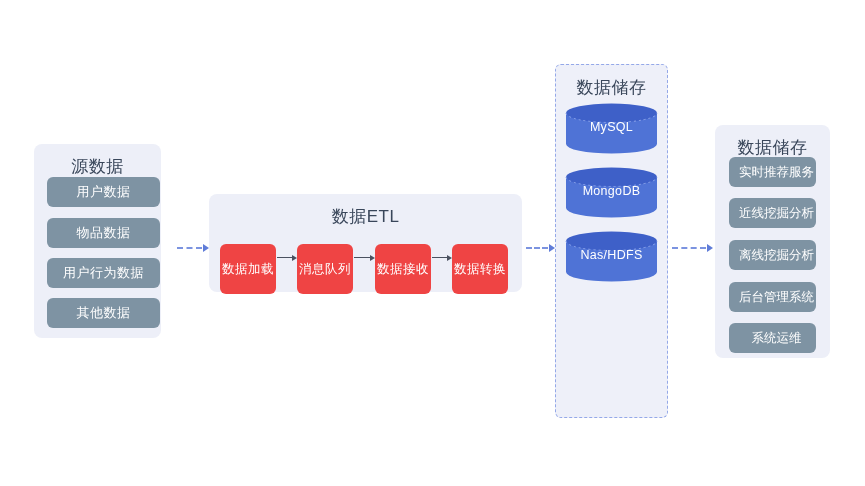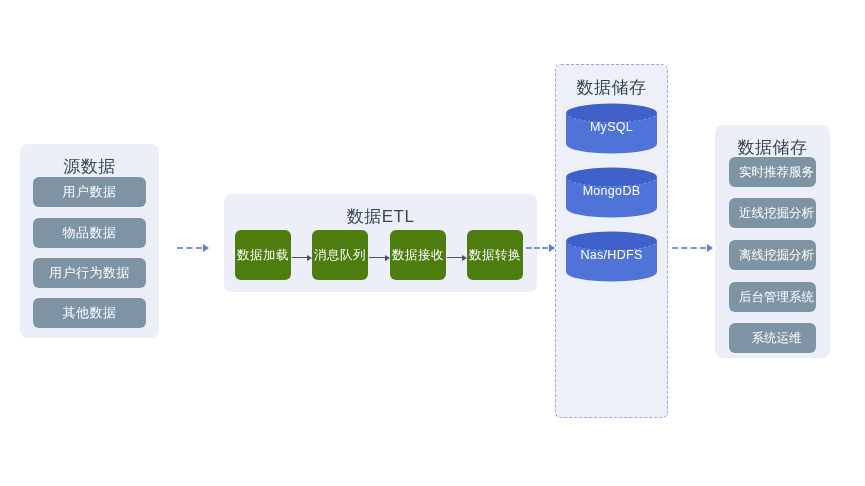"源数据" .panel.source { left: 20px -> 34px; width: 139px -> 127px }
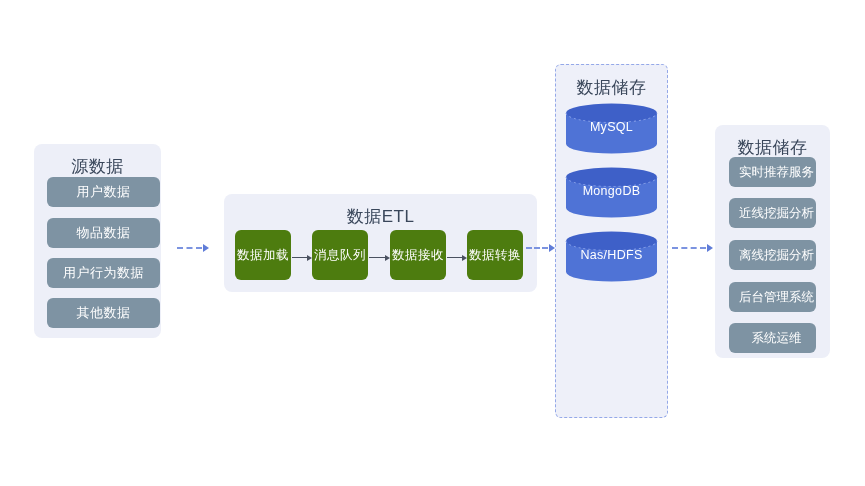"数据ETL" .panel.etl { margin-left: 15px -> none }
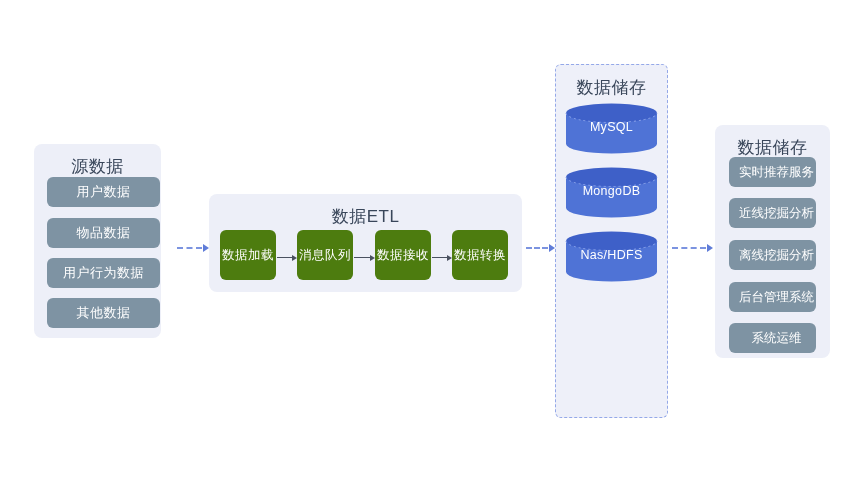"数据加载" .blue-box { background: #4d7c0f -> #ef4444; top: 36px -> 50px }
